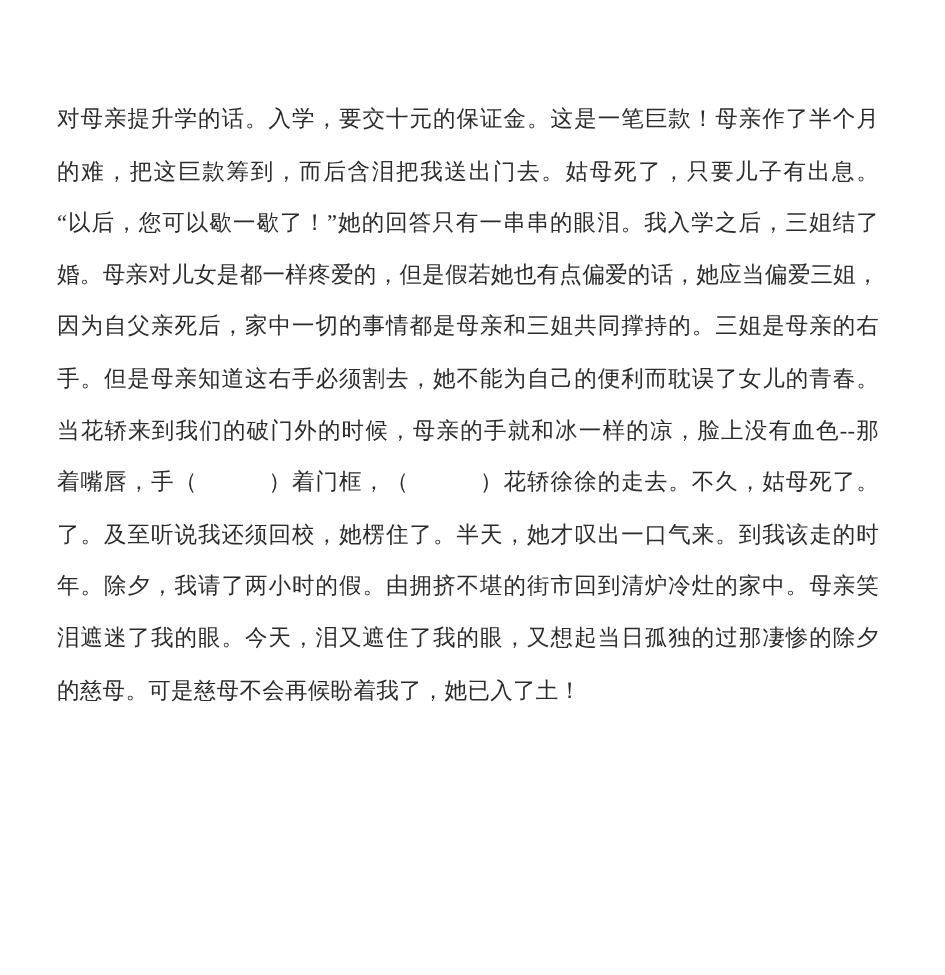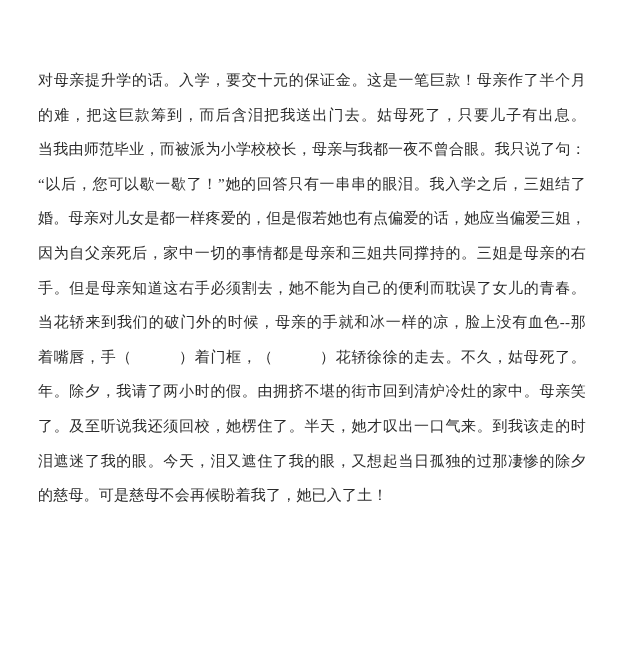"当我由师范毕业，而被派为小学校校长，母亲与我都一夜不曾合眼。我只说了句：" div.text-line { html: <div>当我由师范毕业，而被派为小学校校长，母亲与我都一夜不曾合眼。我只说了句：</div> -> none }
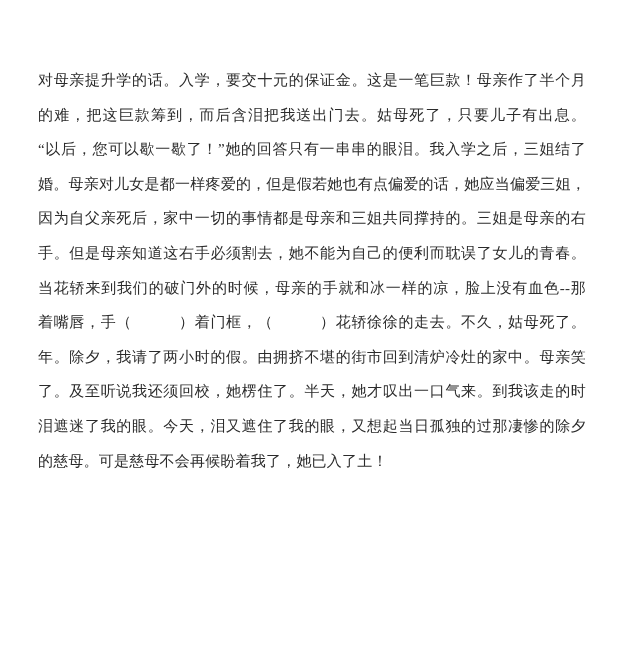"年。除夕，我请了两小时的假。由拥挤不堪的街市回到清炉冷灶的家中。母亲笑" div.text-line { order: before "了。及至听说我还须回校，她楞住了。半天，她才叹出一口气来。到我该走的时" -> after "了。及至听说我还须回校，她楞住了。半天，她才叹出一口气来。到我该走的时" }
